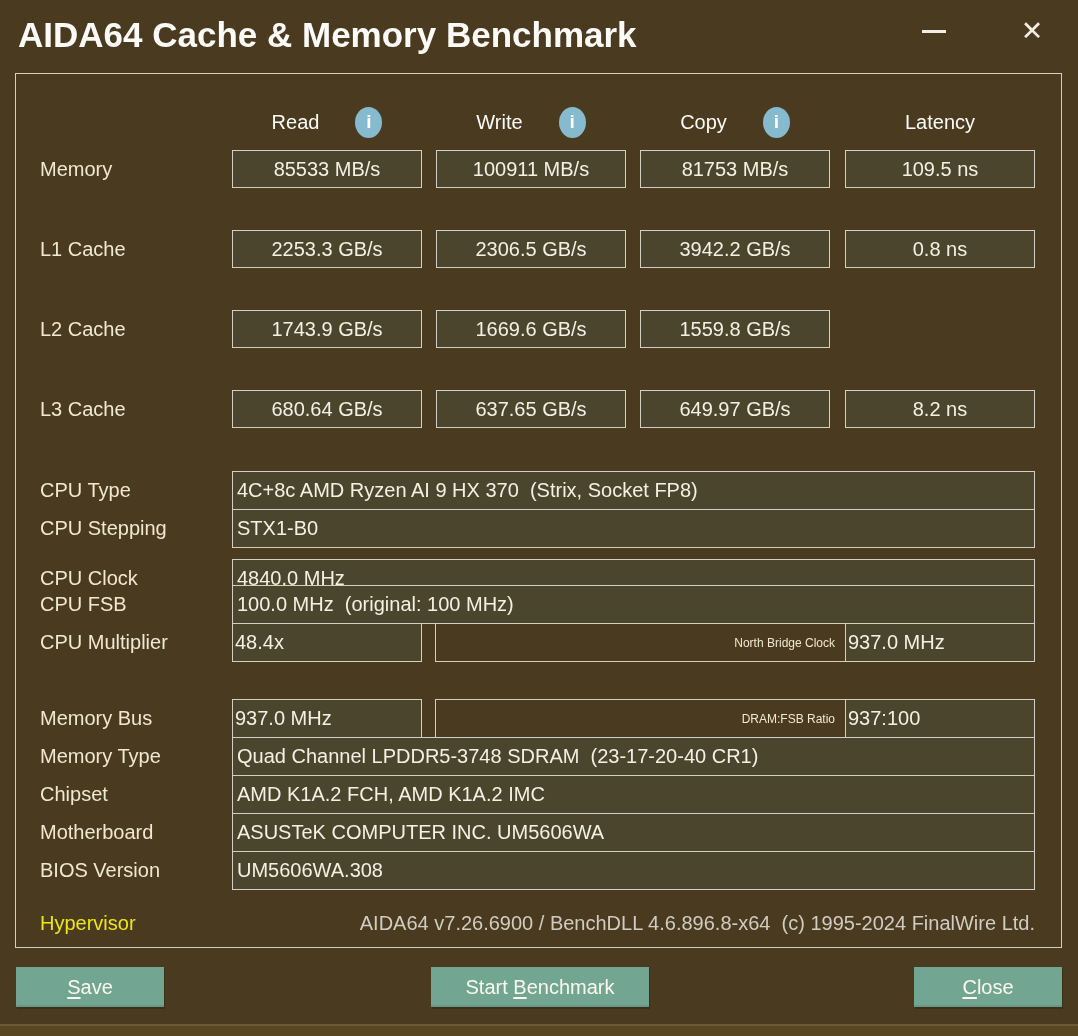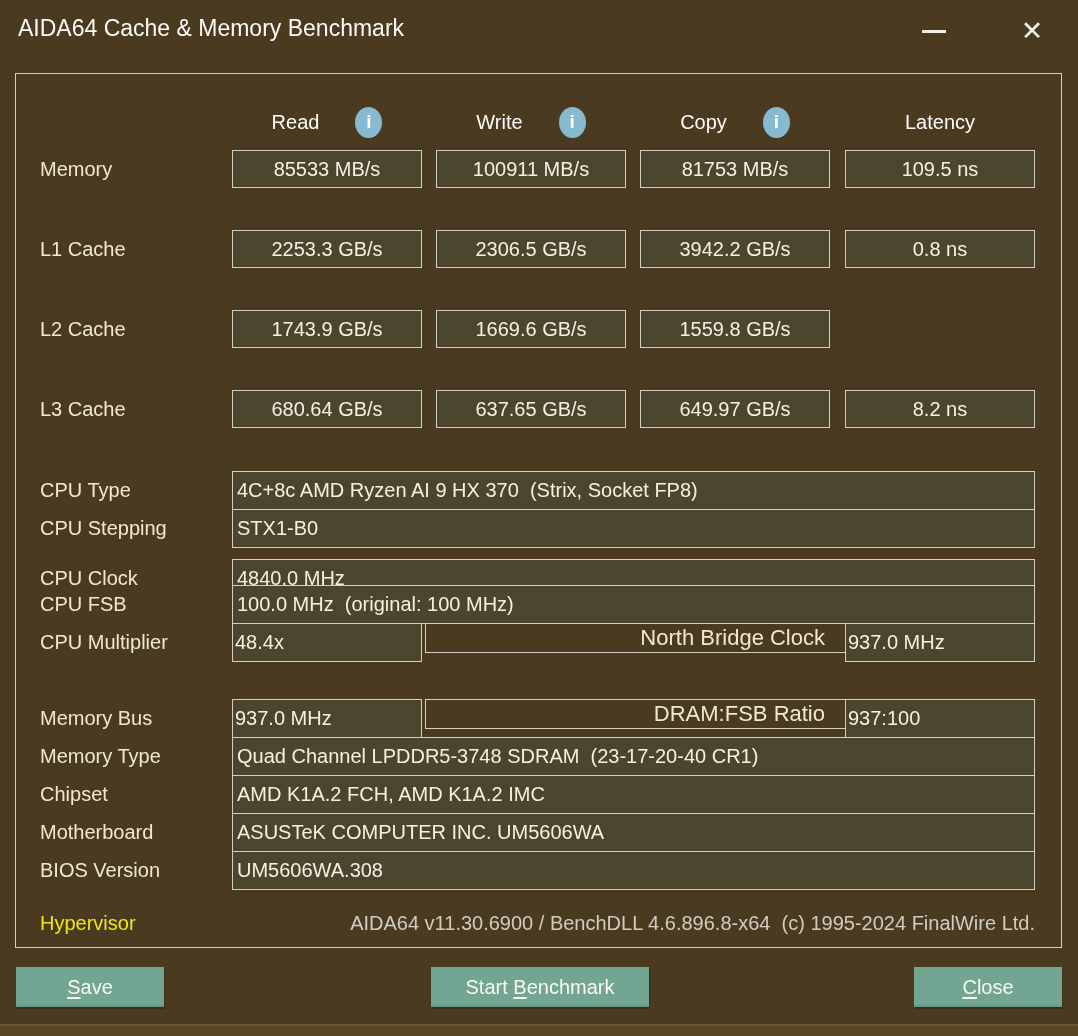"AIDA64 Cache & Memory Benchmark" .wtitle { font-size: 23px -> 35px; font-weight: normal -> bold }
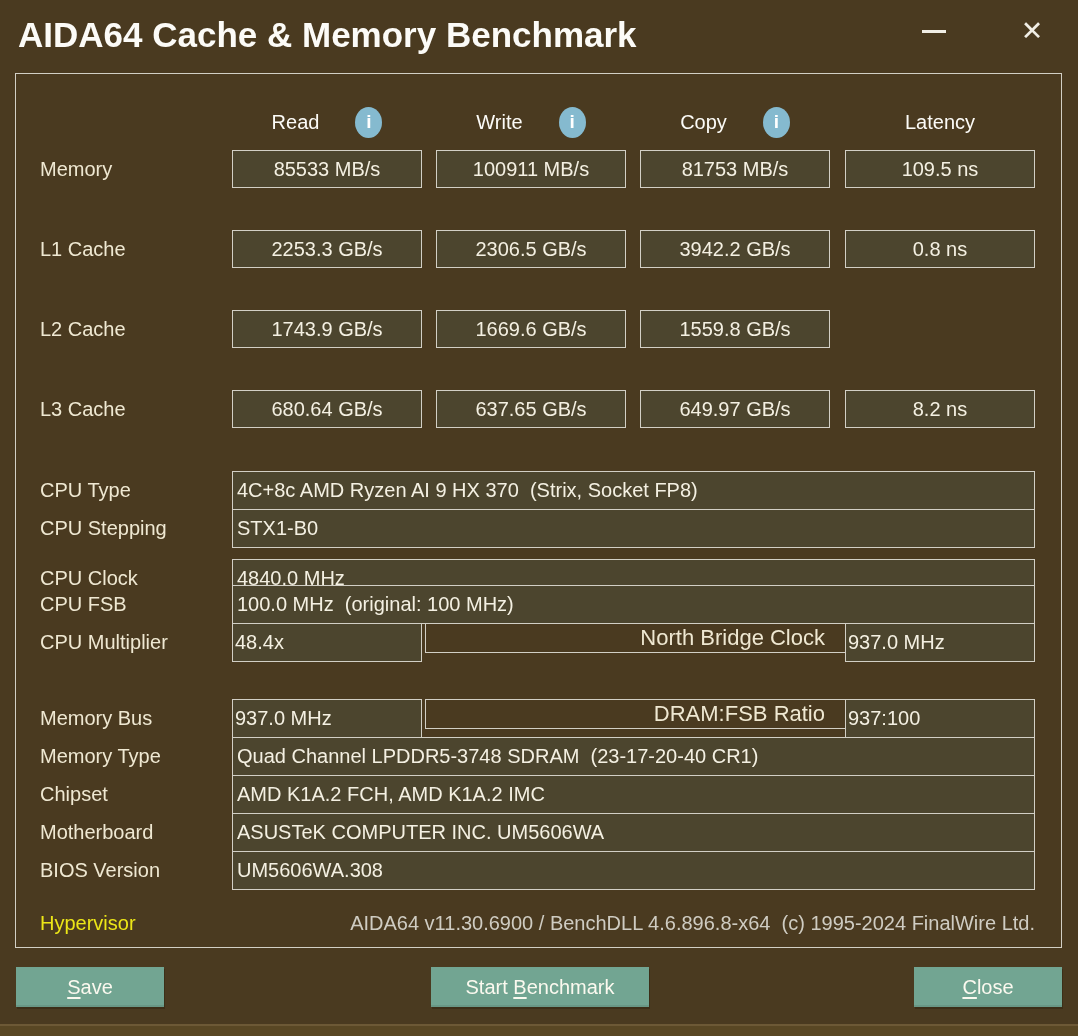"North Bridge Clock" .midbox { font-size: 22px -> 12px; height: 30px -> 39px; left: 425px -> 435px }
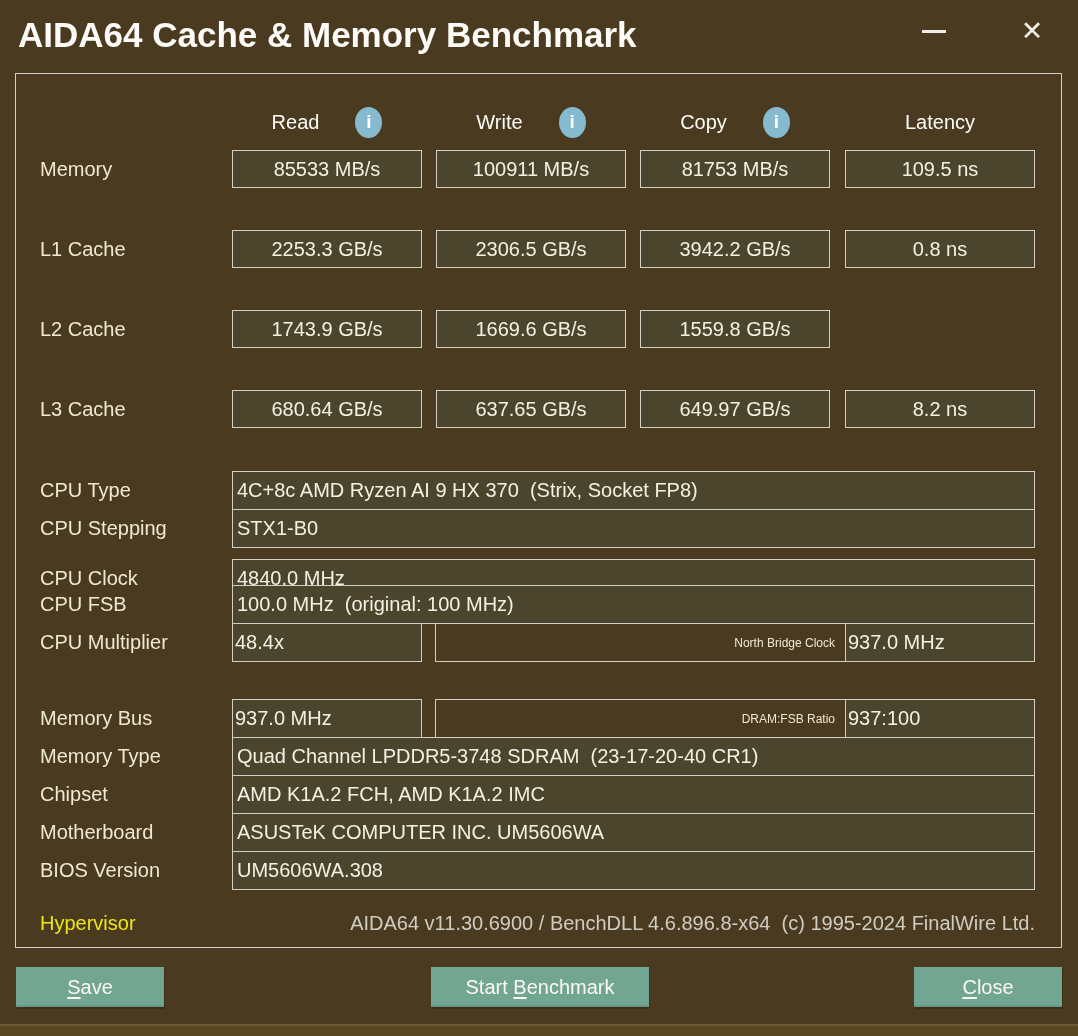"AIDA64 v11.30.6900 / BenchDLL" div.version { text: v11.30.6900 -> v7.26.6900 }
